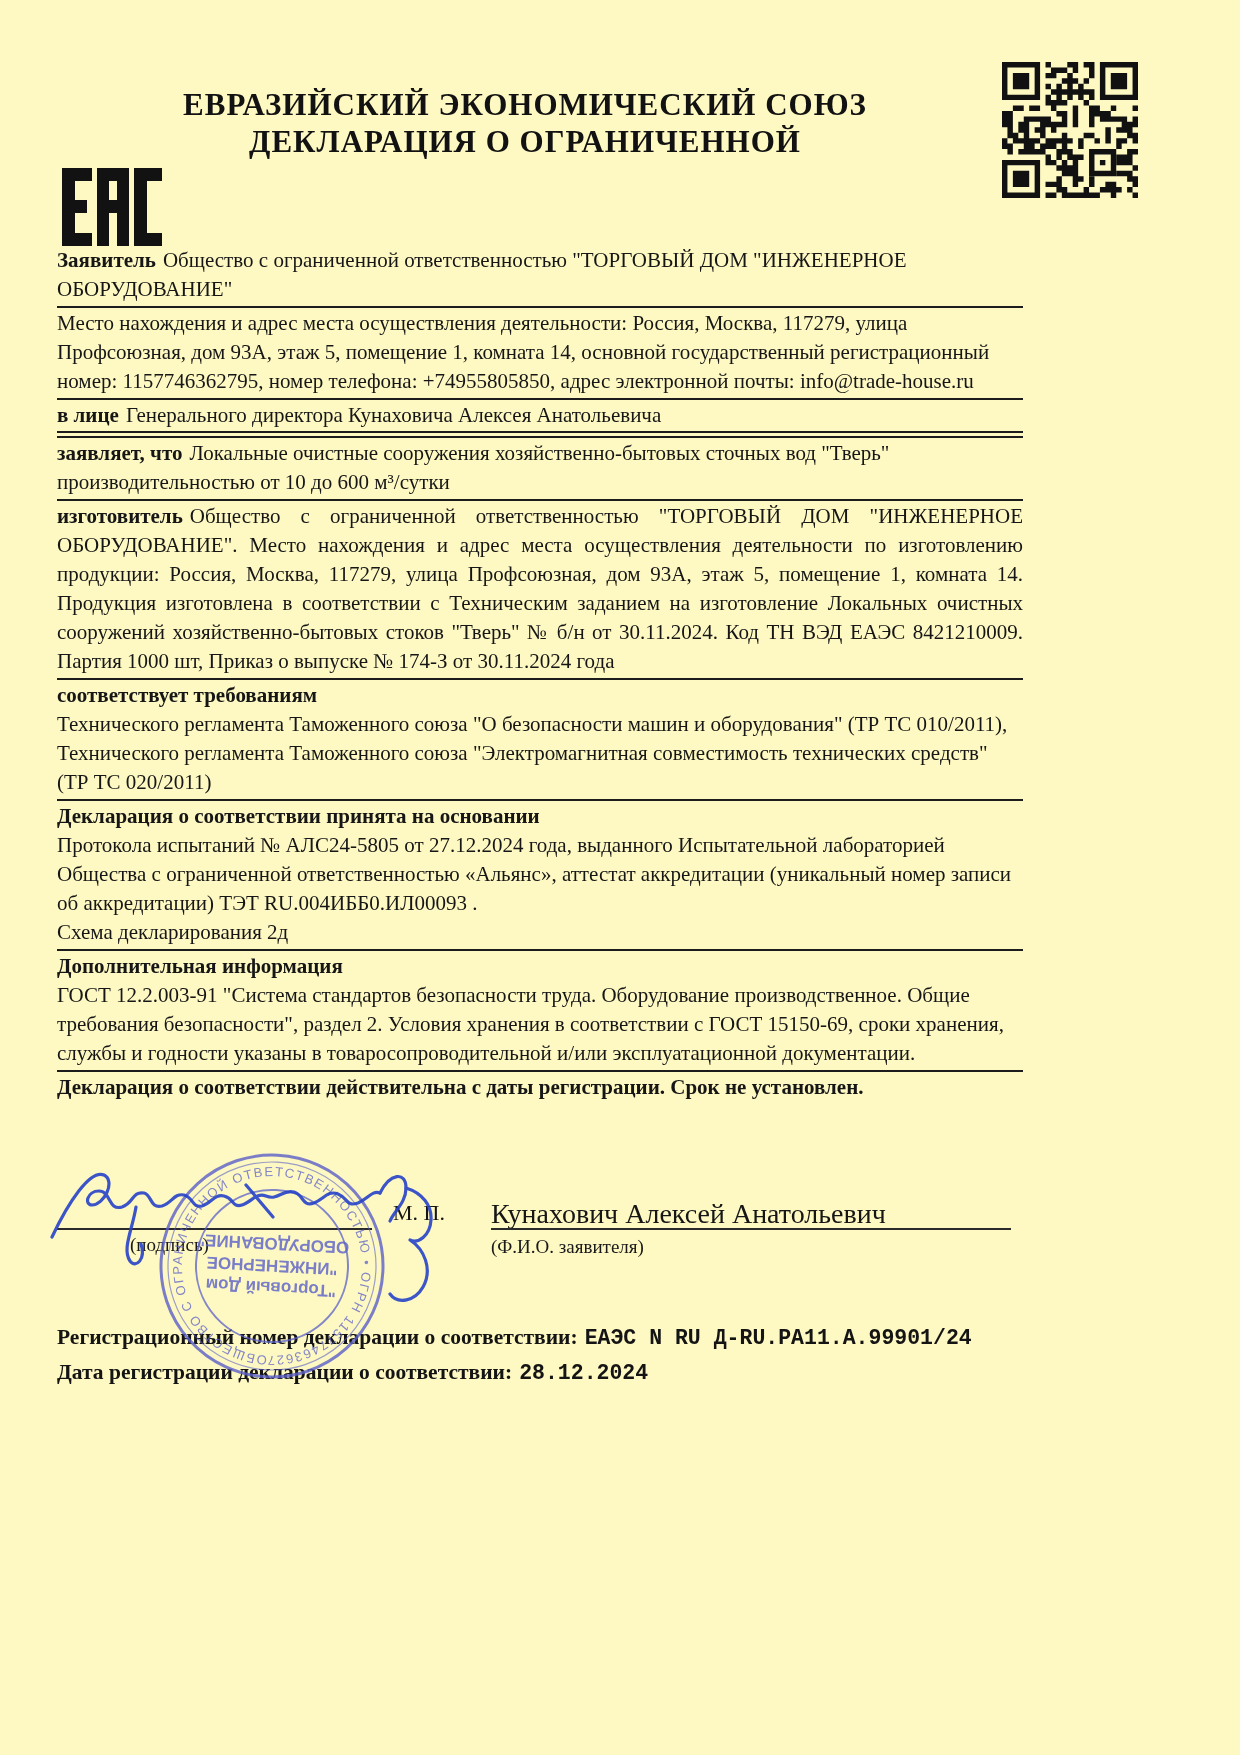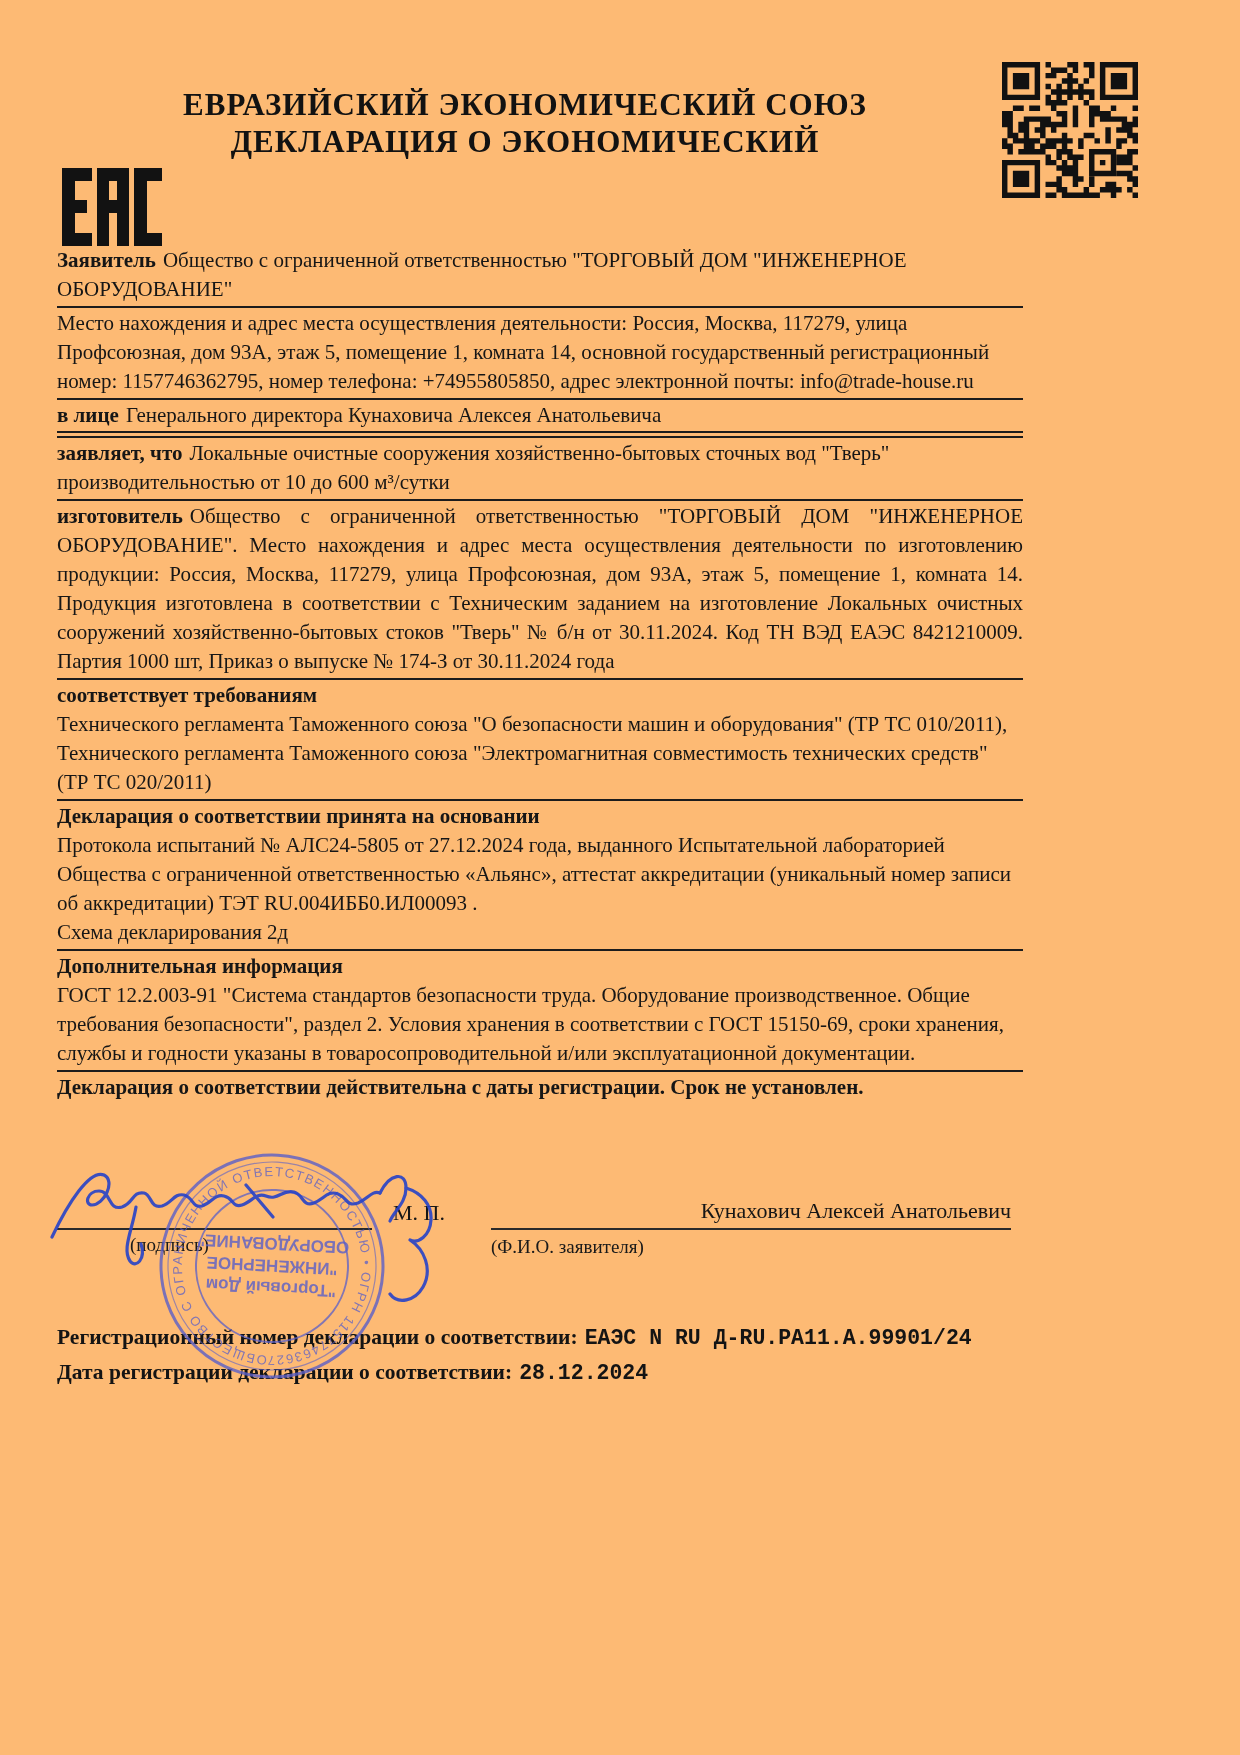"ЕВРАЗИЙСКИЙ ЭКОНОМИЧЕСКИЙ СОЮЗ" .page { background: #fdba74 -> #fef9c3 }
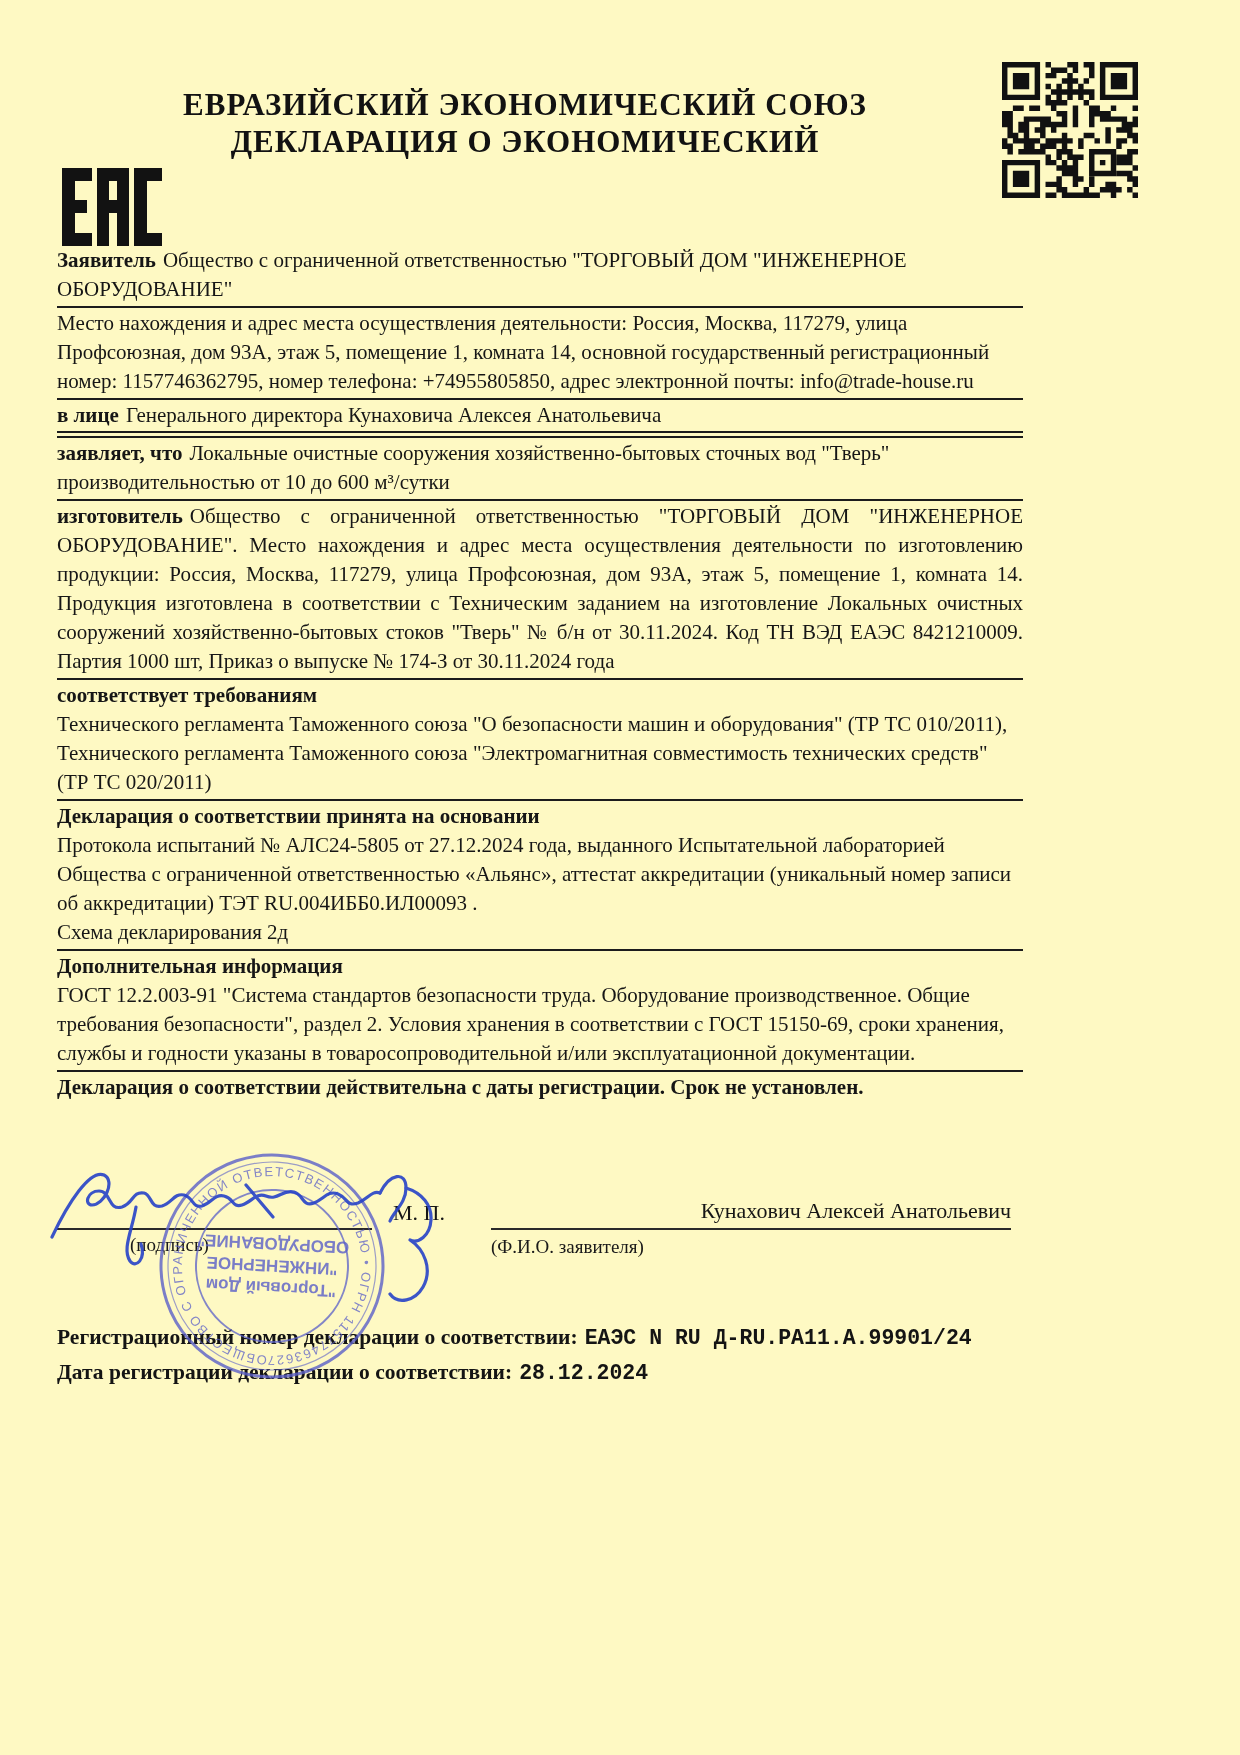"ДЕКЛАРАЦИЯ О ЭКОНОМИЧЕСКИЙ" div { text: ЭКОНОМИЧЕСКИЙ -> ОГРАНИЧЕННОЙ }
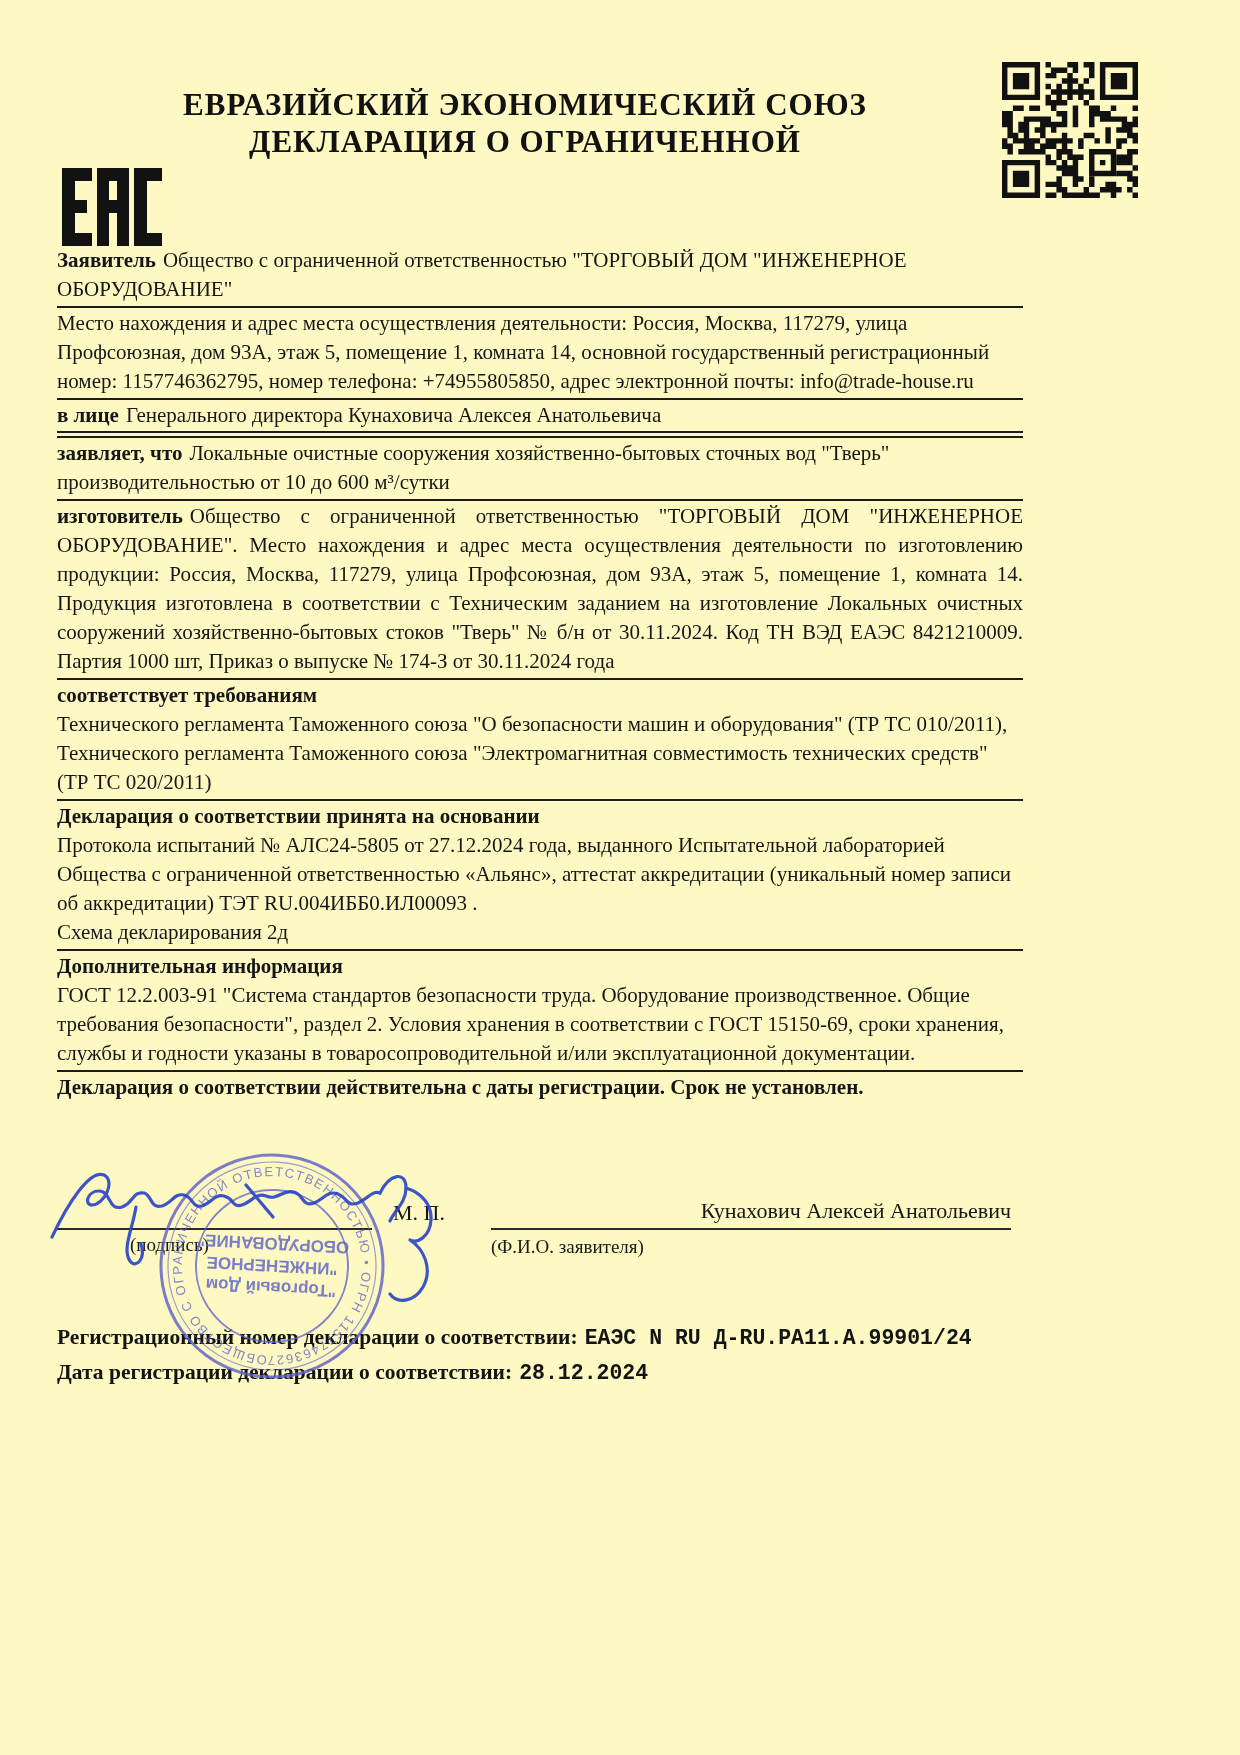"Кунахович Алексей Анатольевич" .sig-name { font-size: 22px -> 28px; text-align: right -> left }
